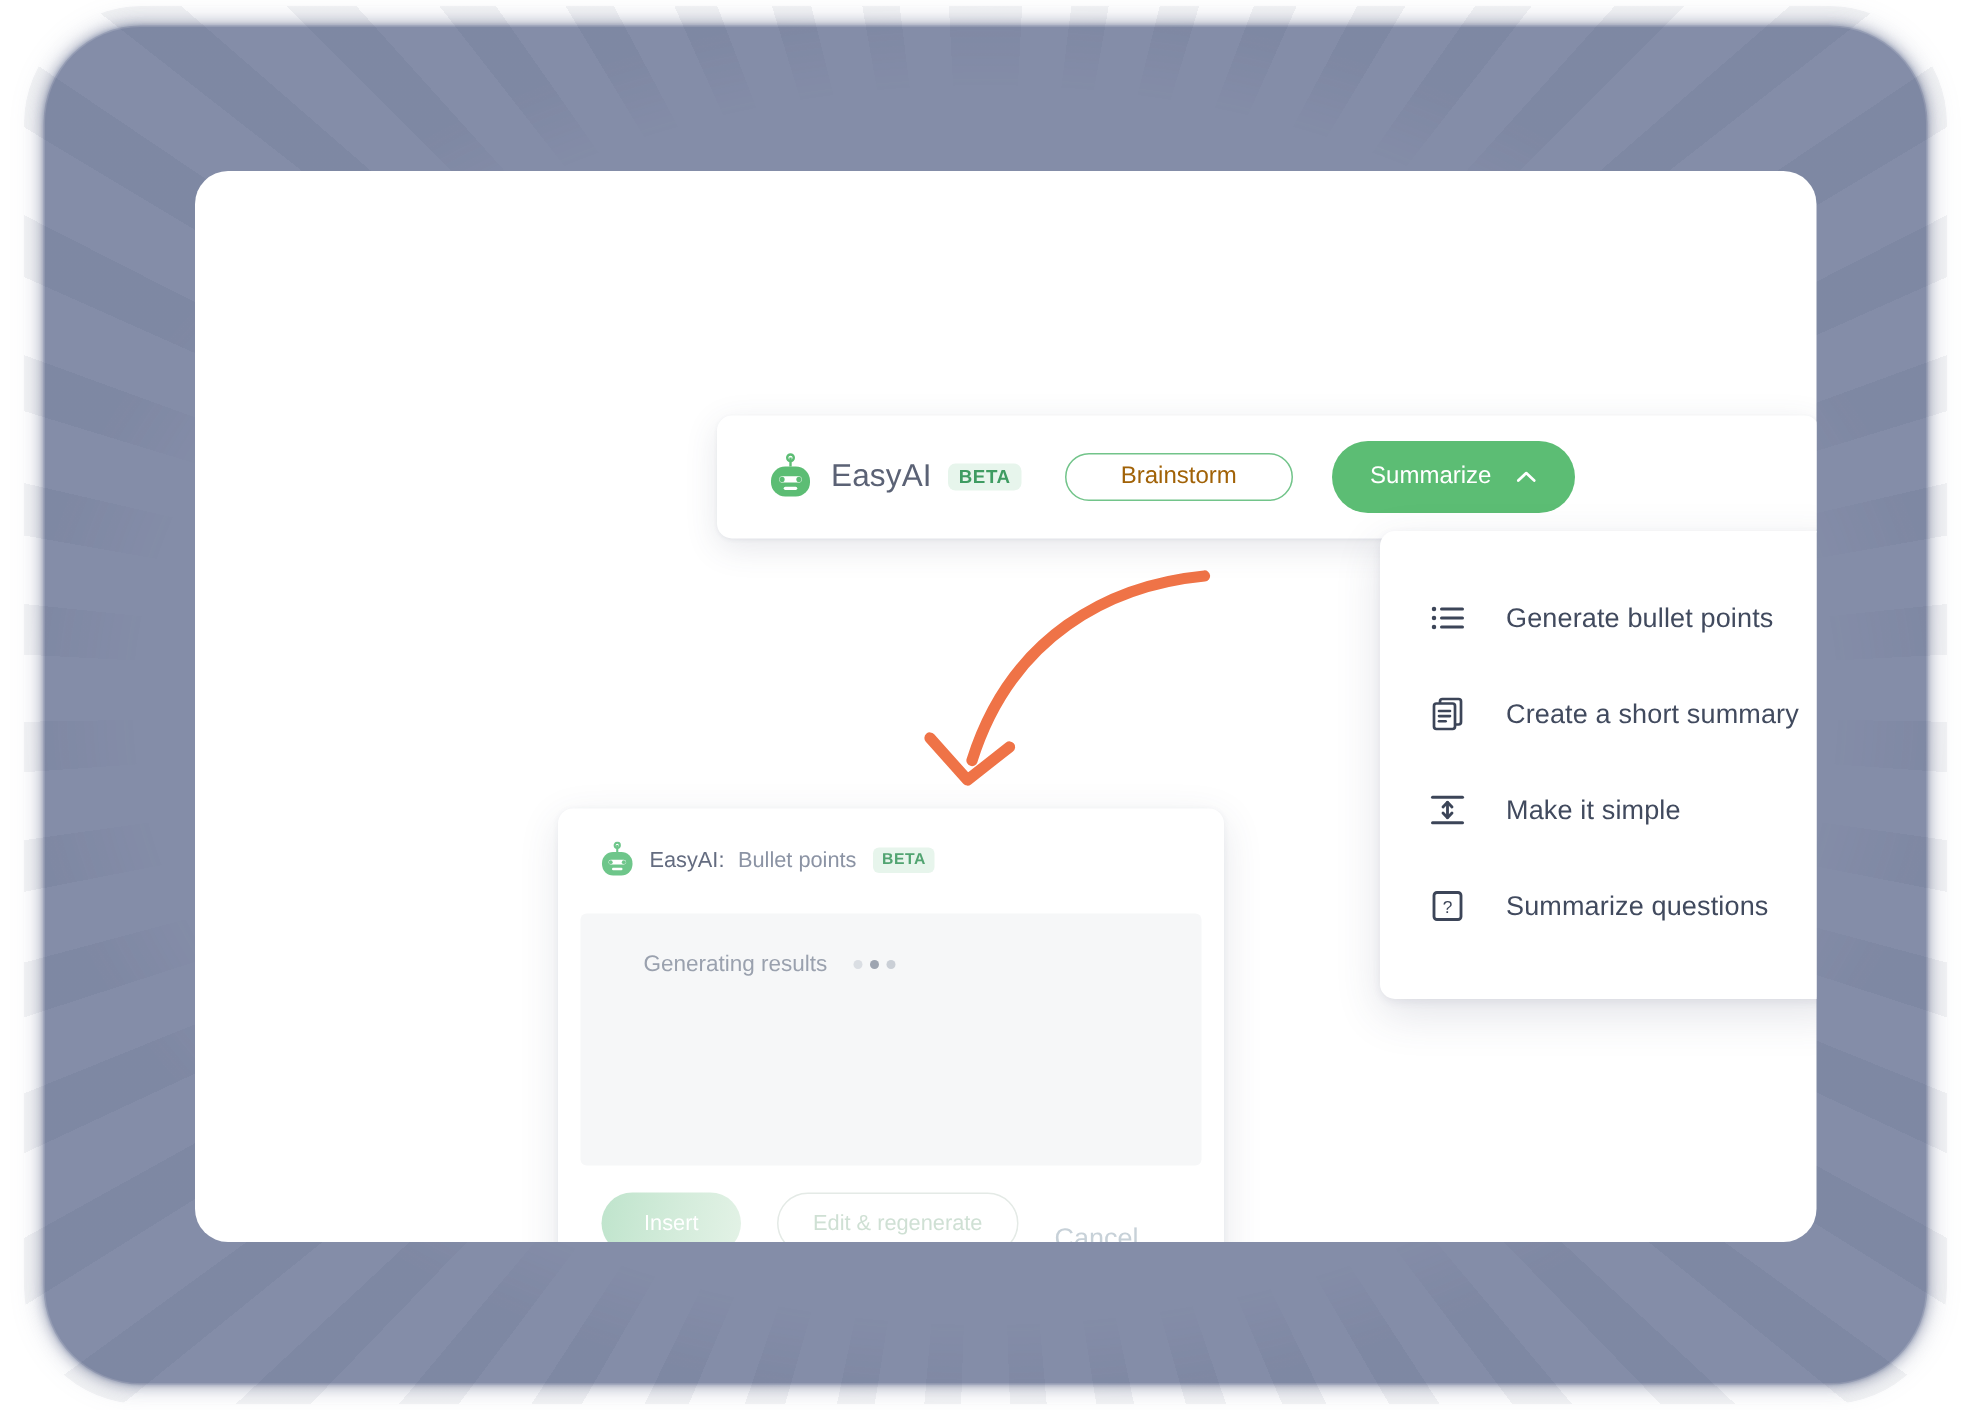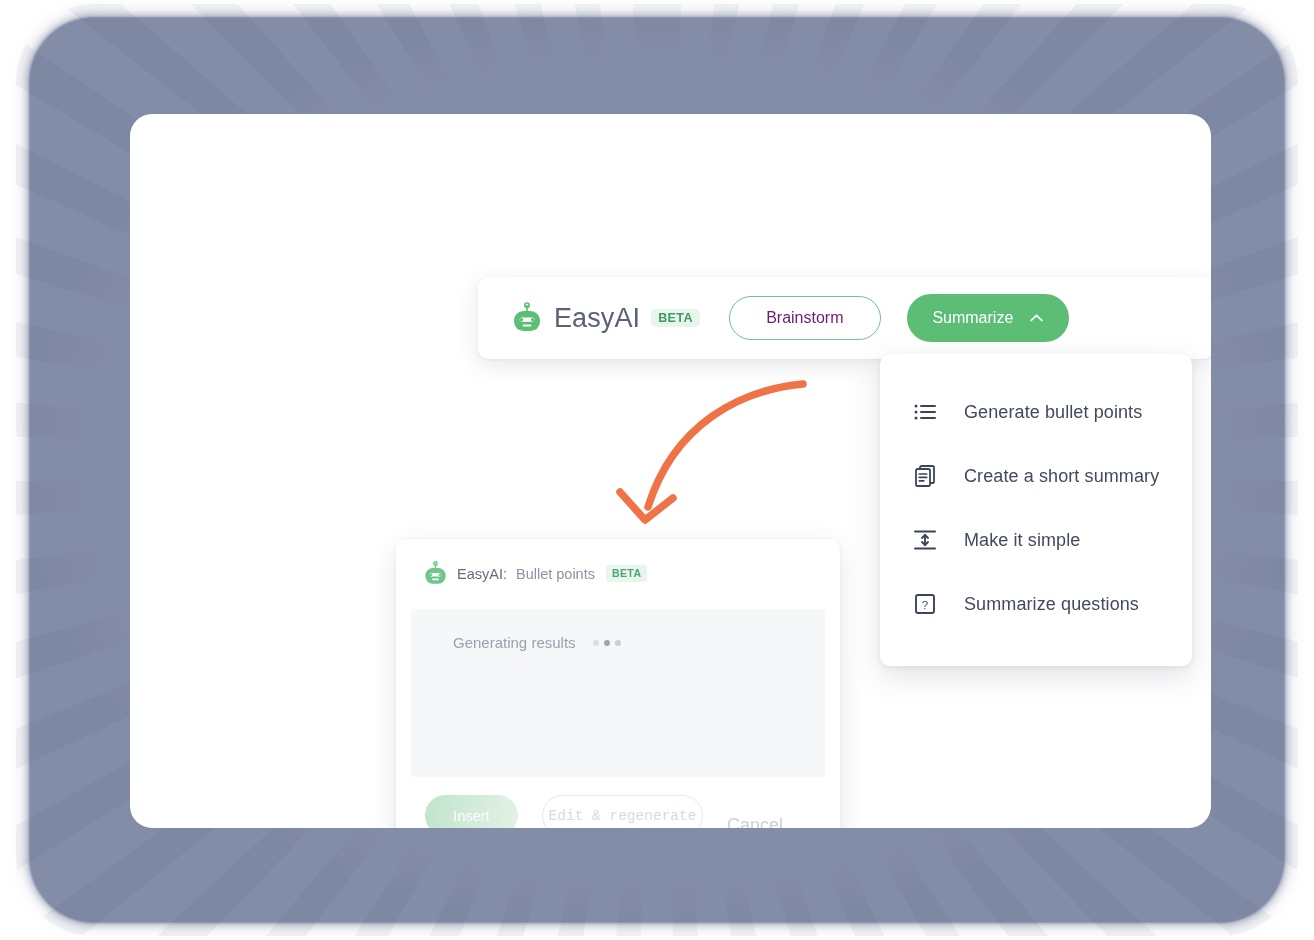"EasyAI" .brand-name { font-size: 27px -> 21px }
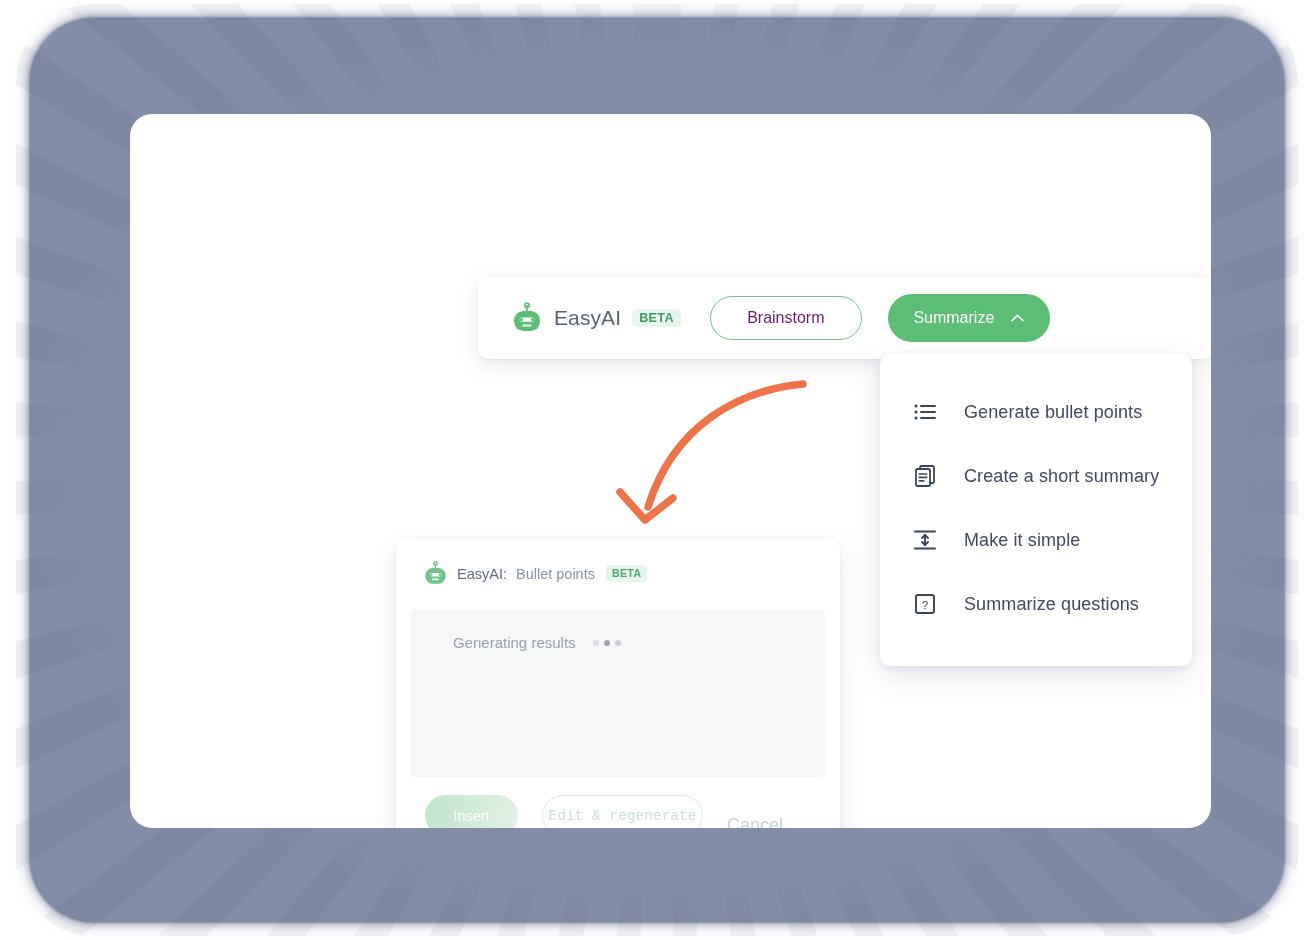"Brainstorm" #brainstorm-button { color: #701a75 -> #a16207; height: 44px -> 32px }
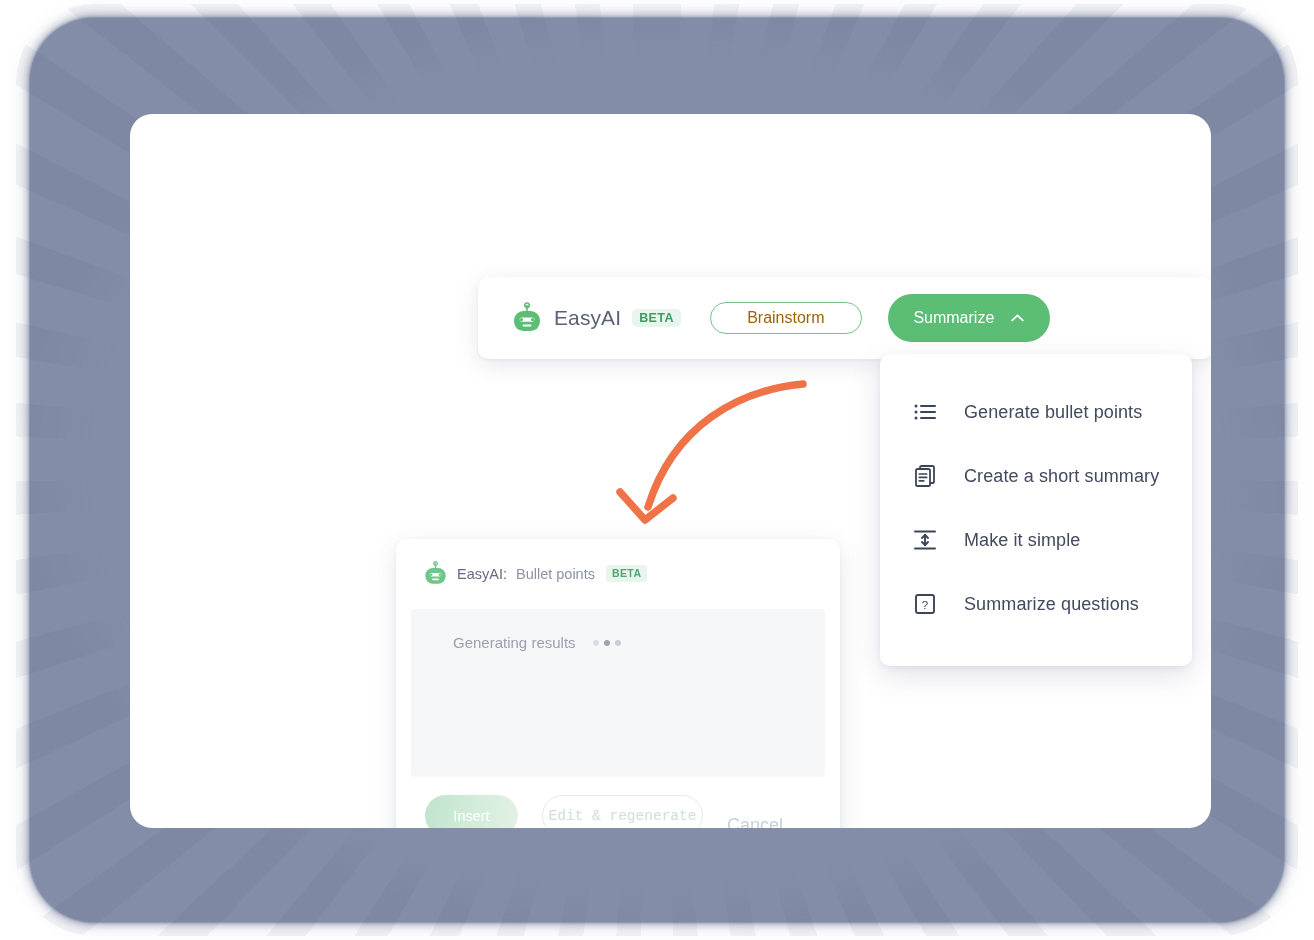"Generate bullet points" #summarize-menu { left: 750px -> 790px }
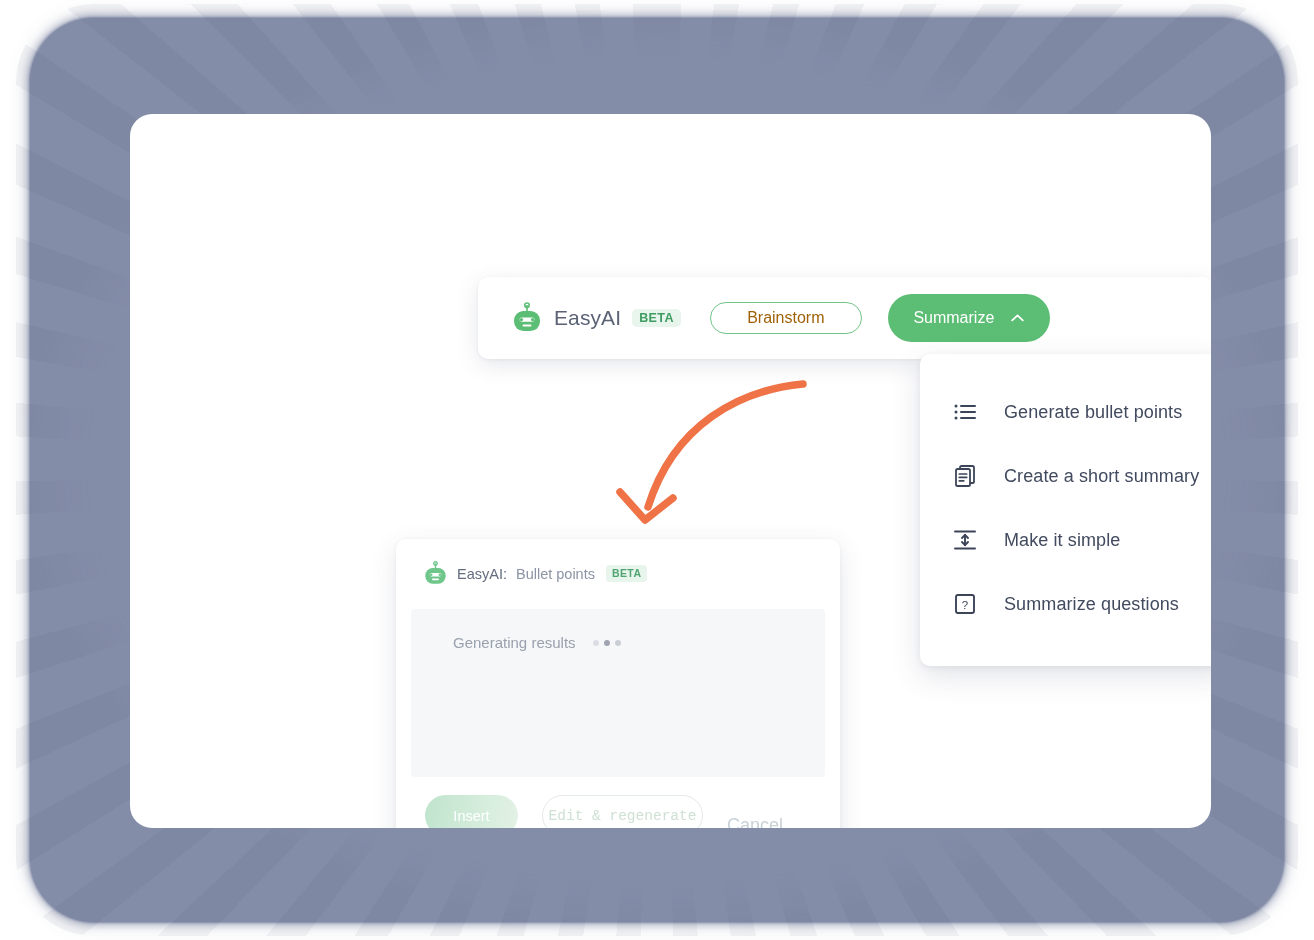"EasyAI:" #result-card { left: 266px -> 242px }
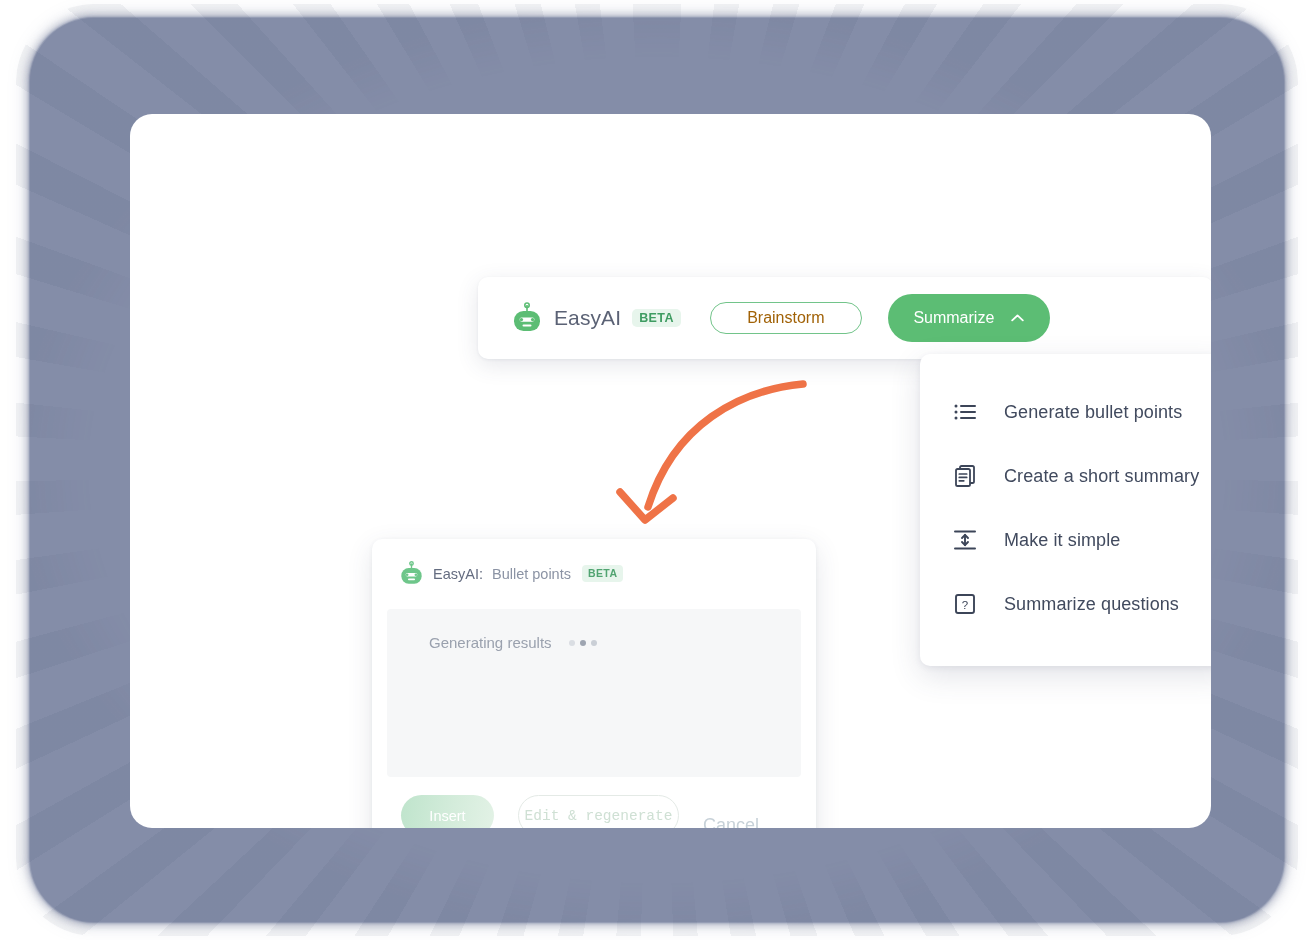"Edit & regenerate" #edit-regenerate-button { font-family: Liberation Mono, monospace -> Liberation Sans, sans-serif }
